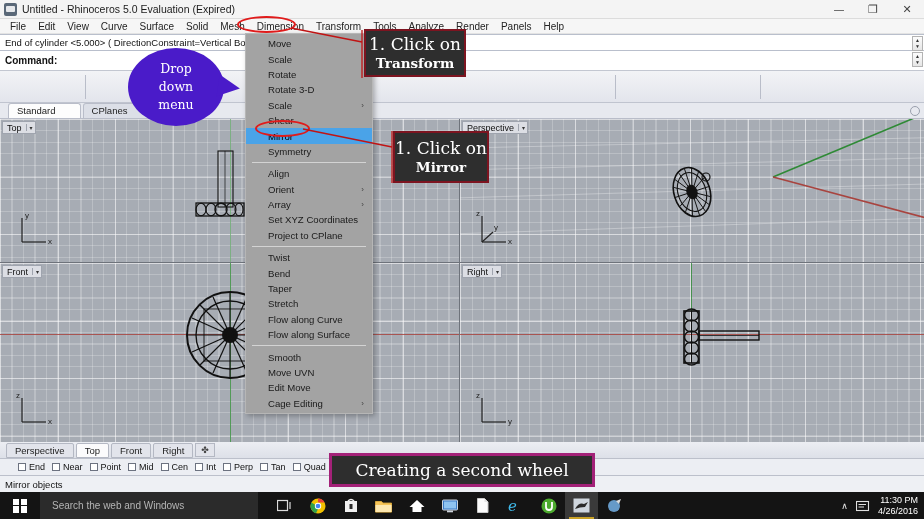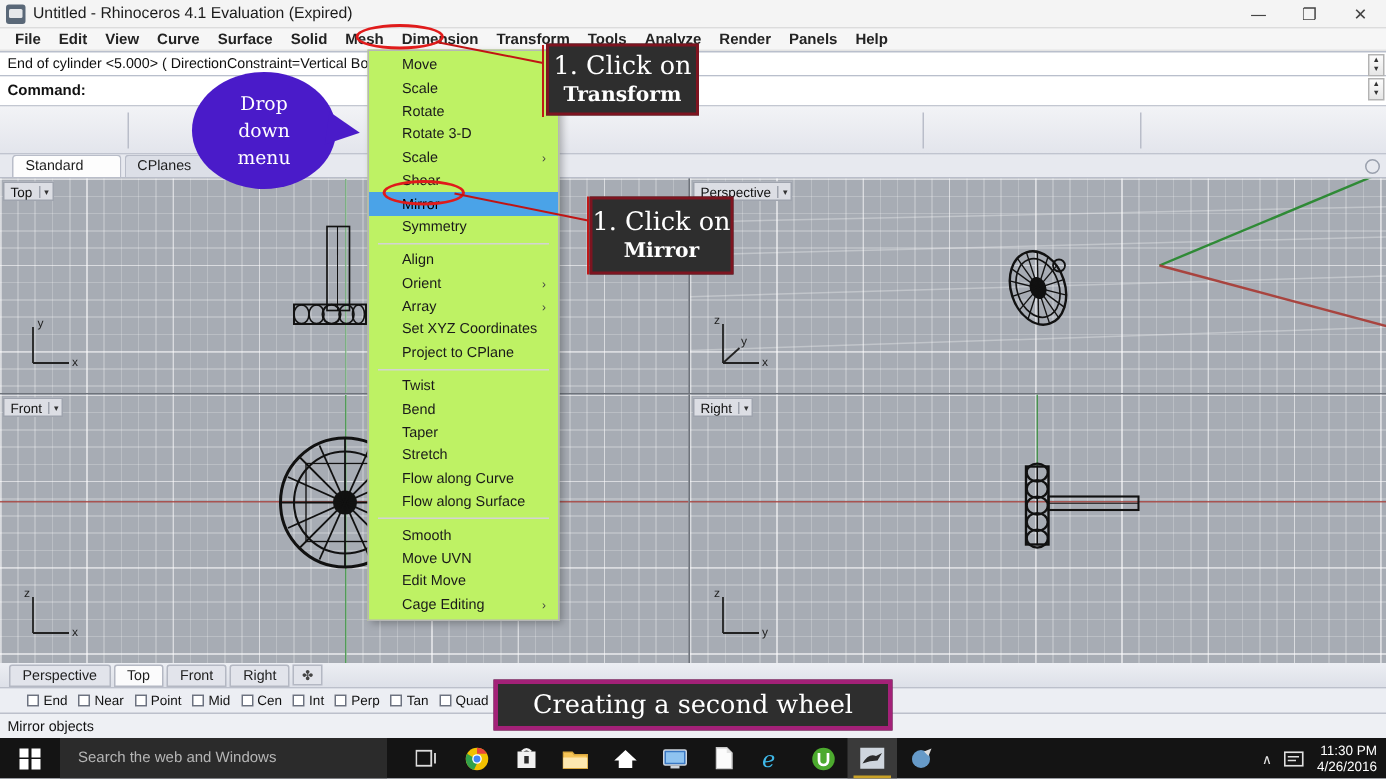"Untitled - Rhinoceros 4.1 Evaluation" div.title-text { text: 4.1 -> 5.0 }
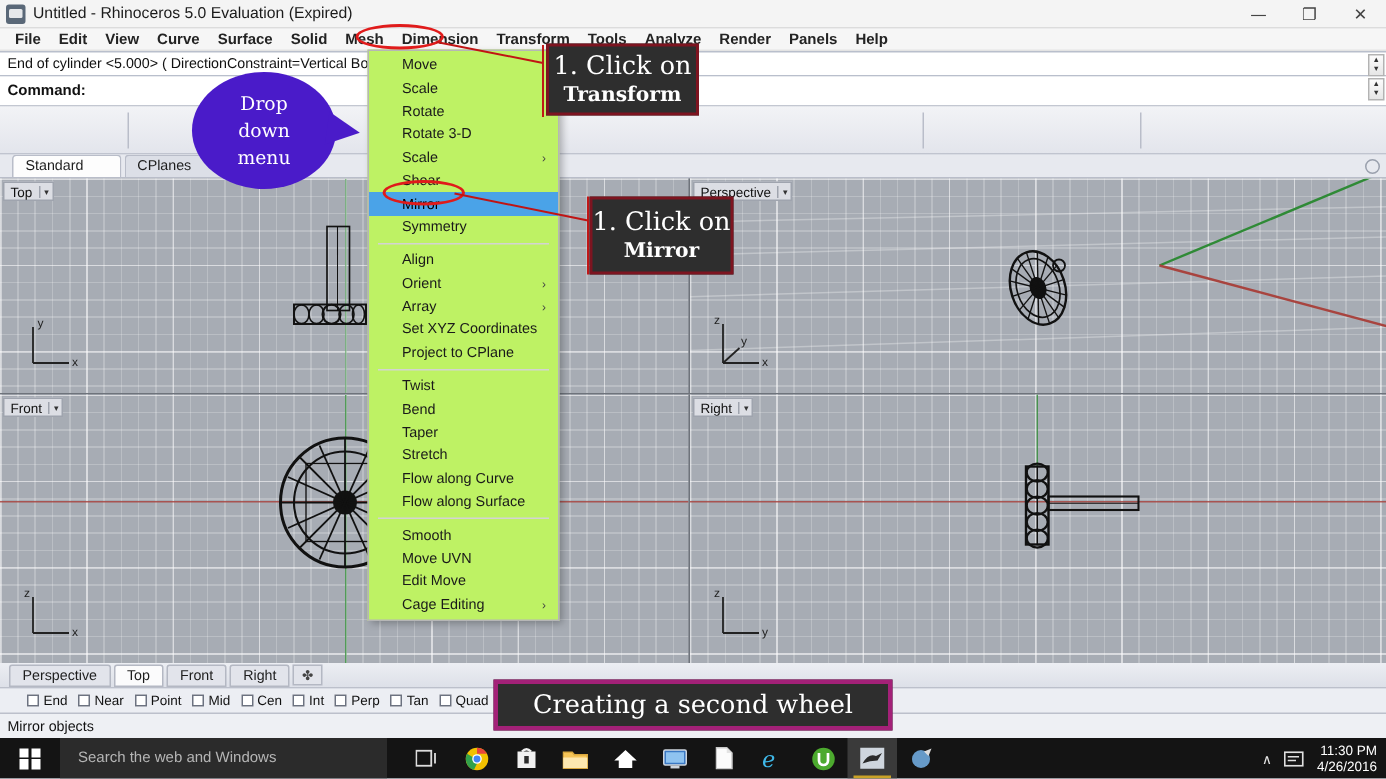"File" .menubar { font-weight: bold -> none }
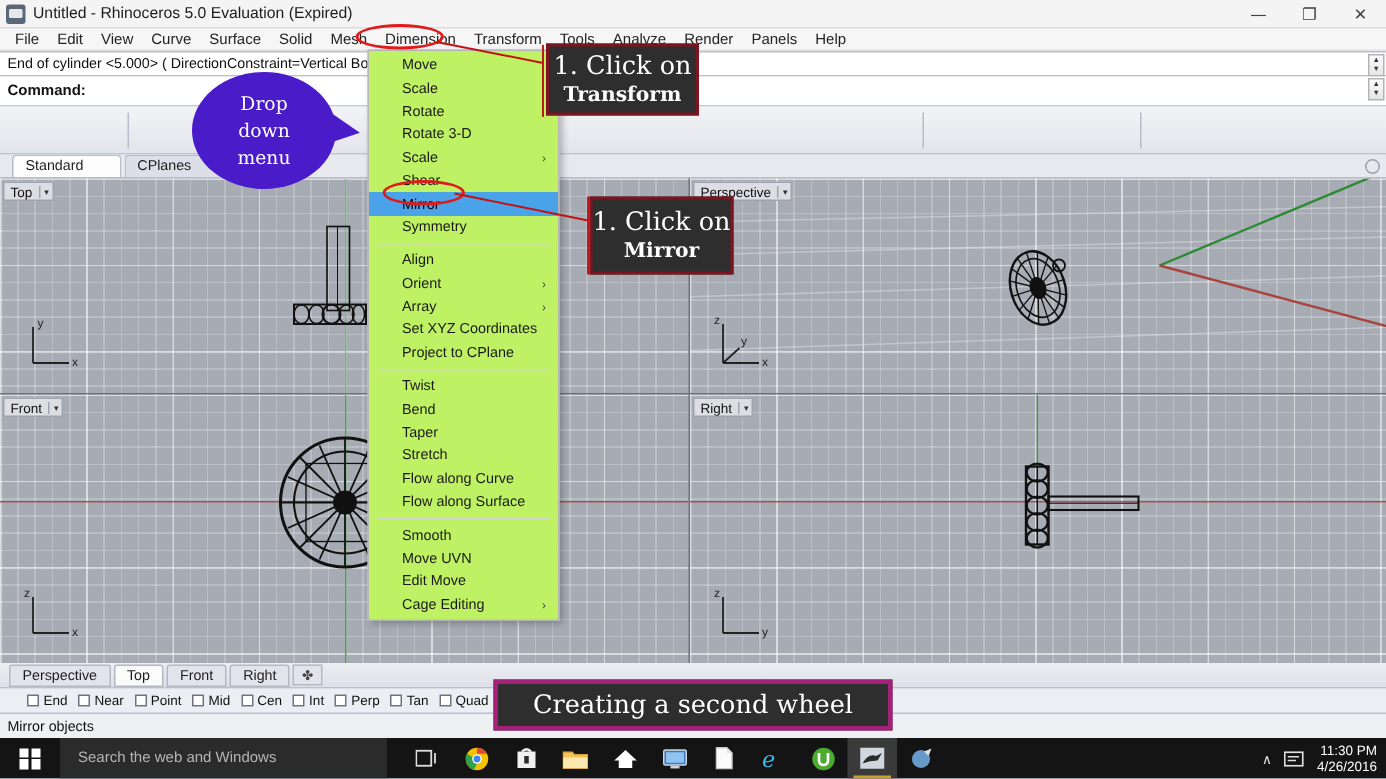"Move" .dropdown { background: #bef264 -> #a3a3a3 }
